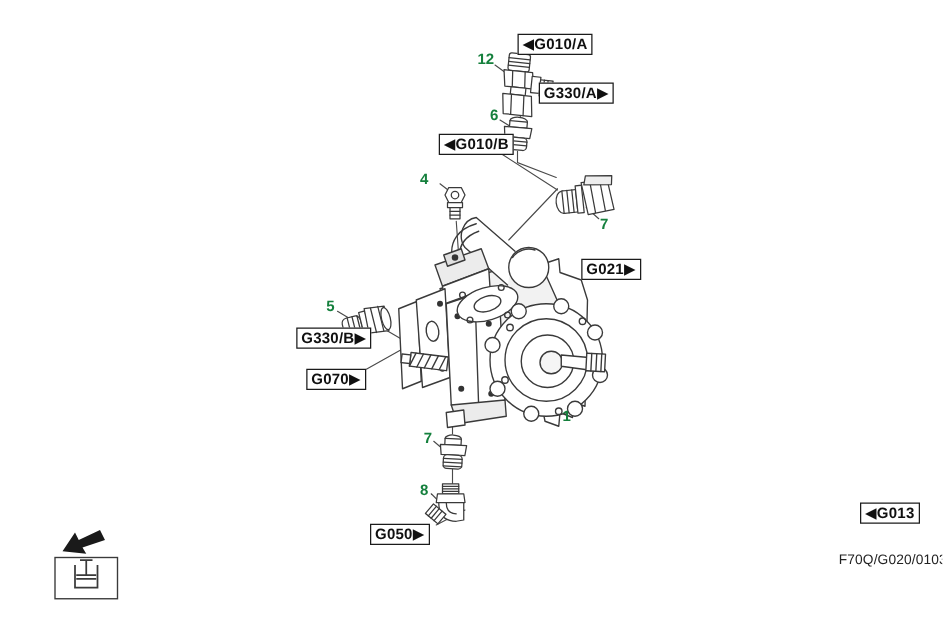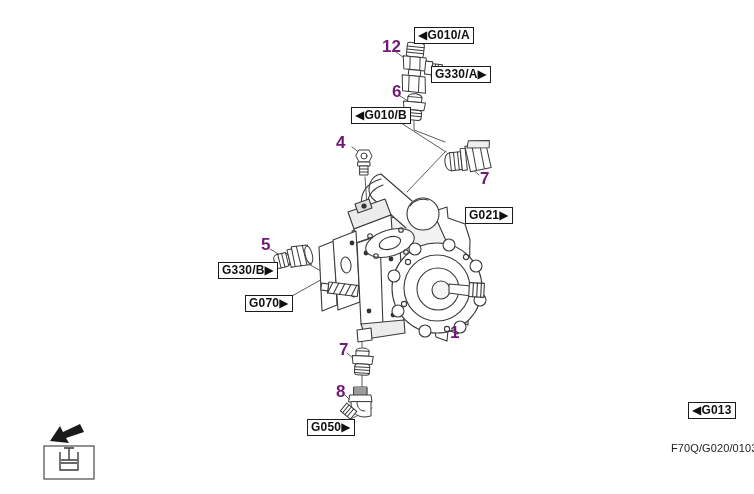"12" .pnum { color: #701a75 -> #15803d; font-size: 17px -> 12px }
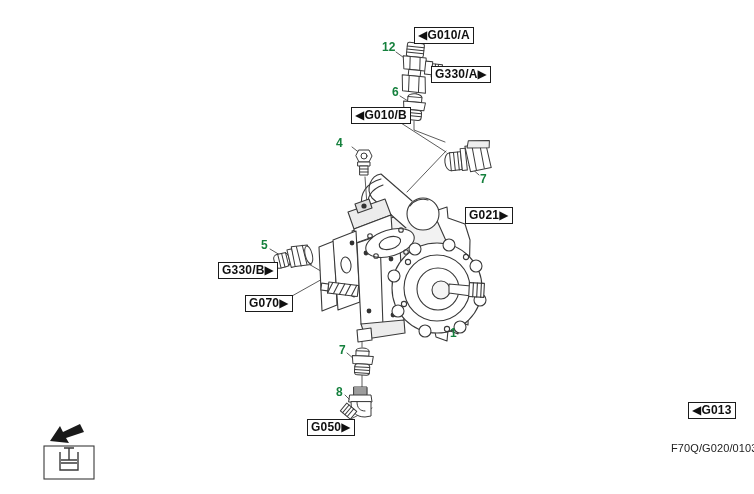"G330/B▶" div.glabel { left: 218px -> 237px }
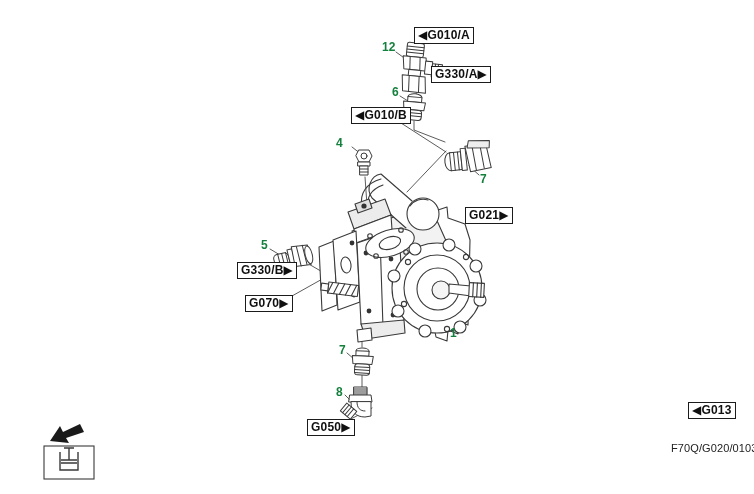"G050▶" div.glabel { left: 307px -> 296px }
